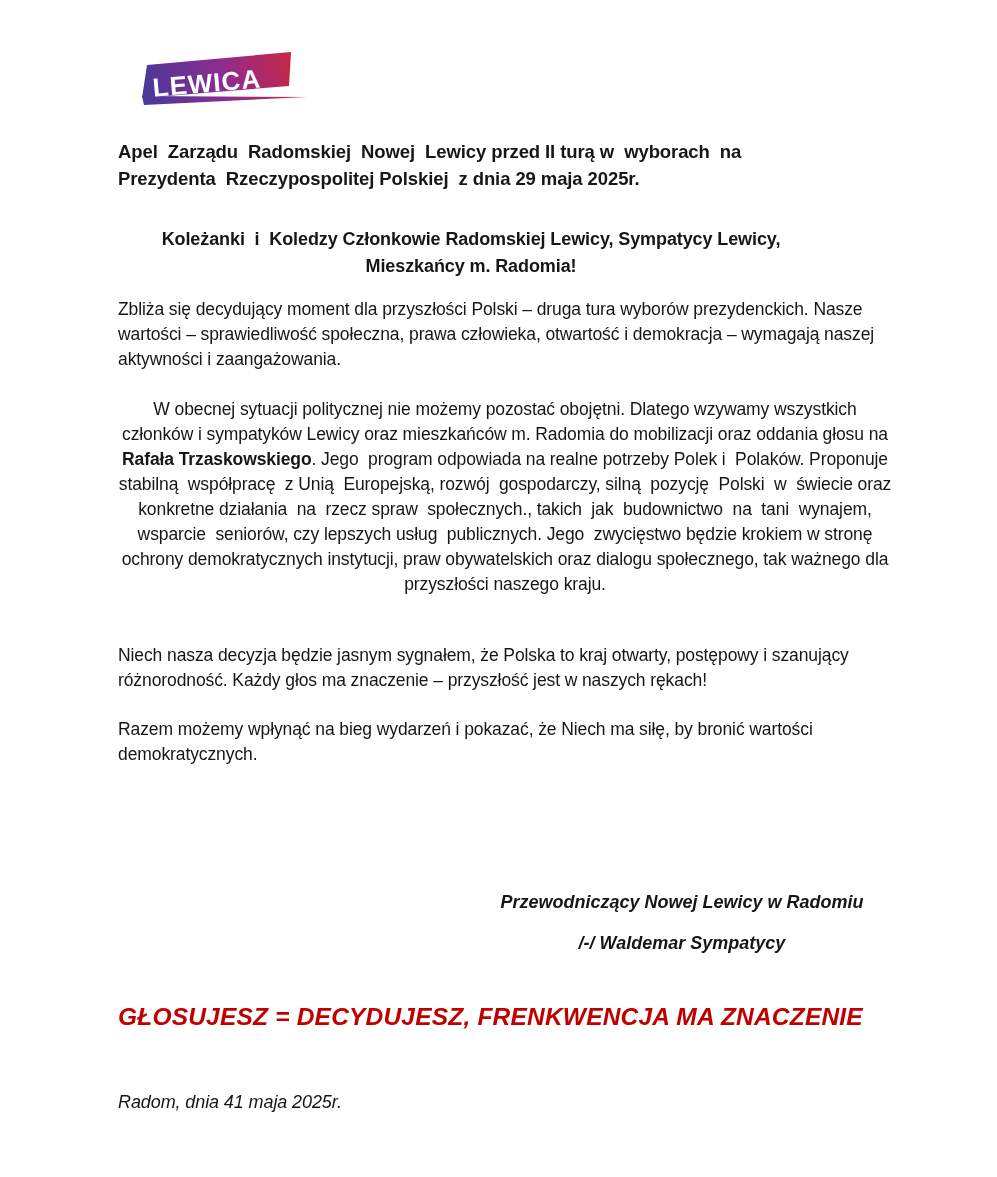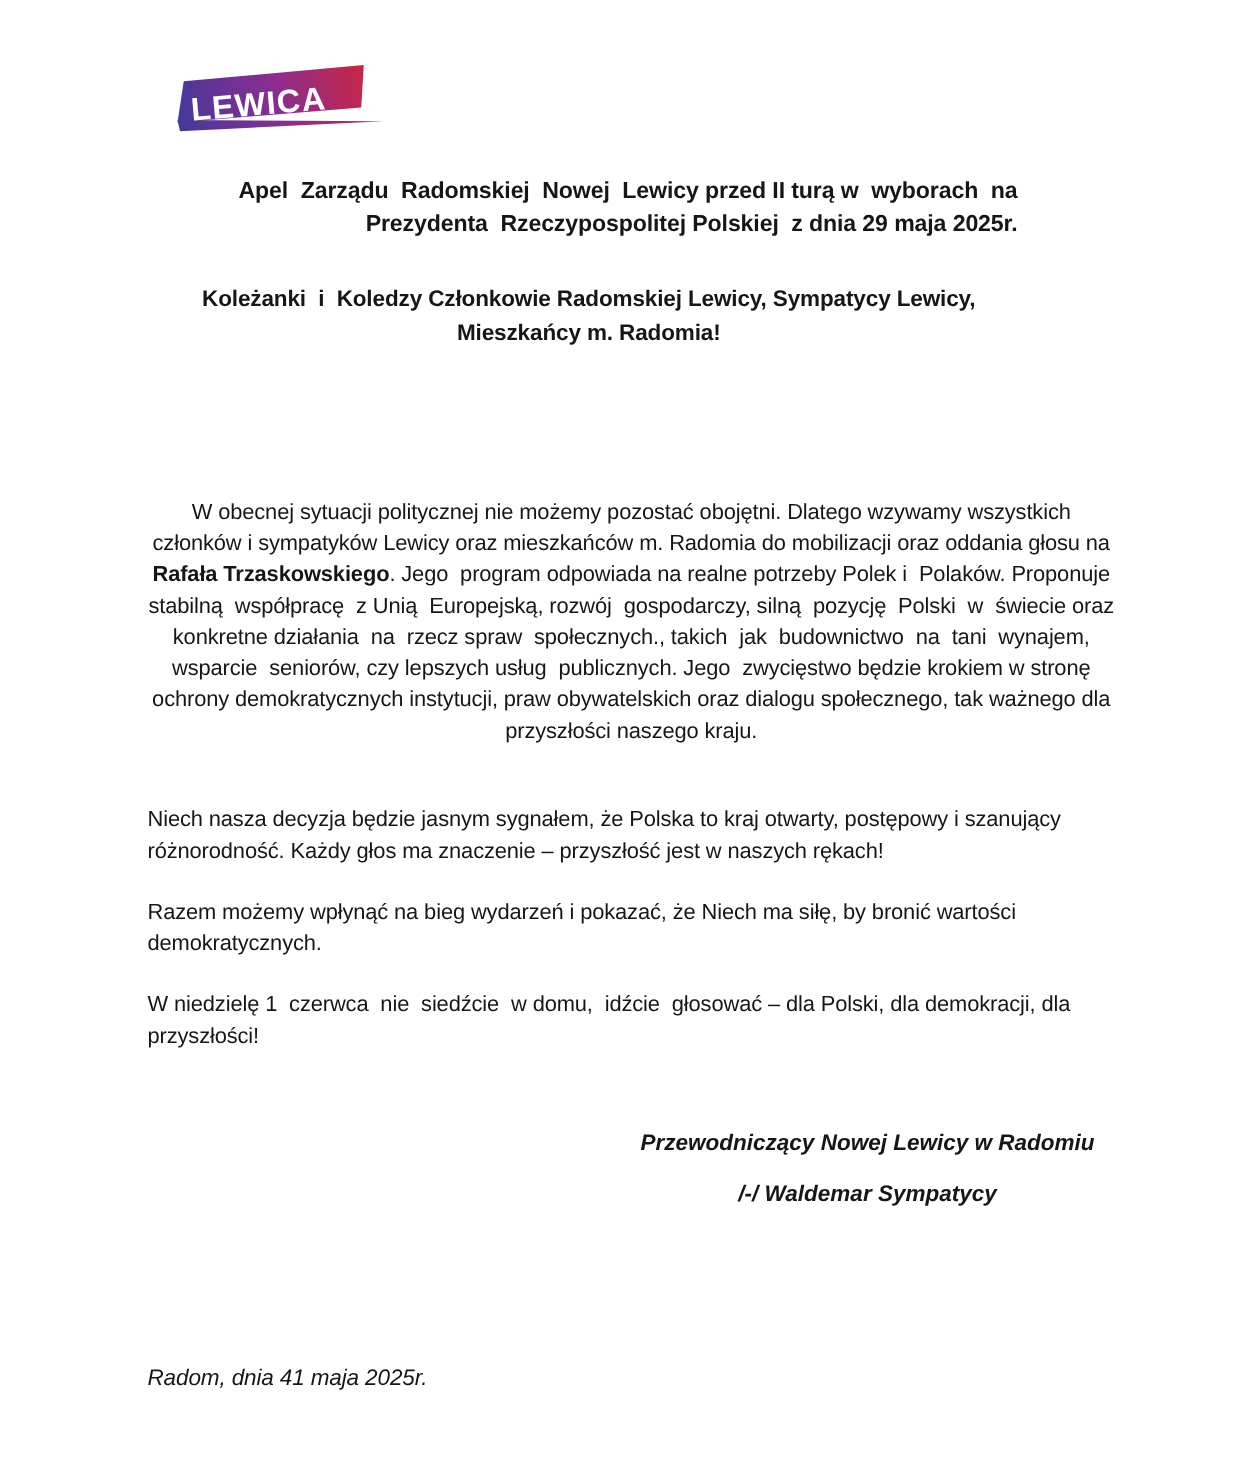"Apel Zarządu Radomskiej Nowej Lewicy" .heading { text-align: right -> none }
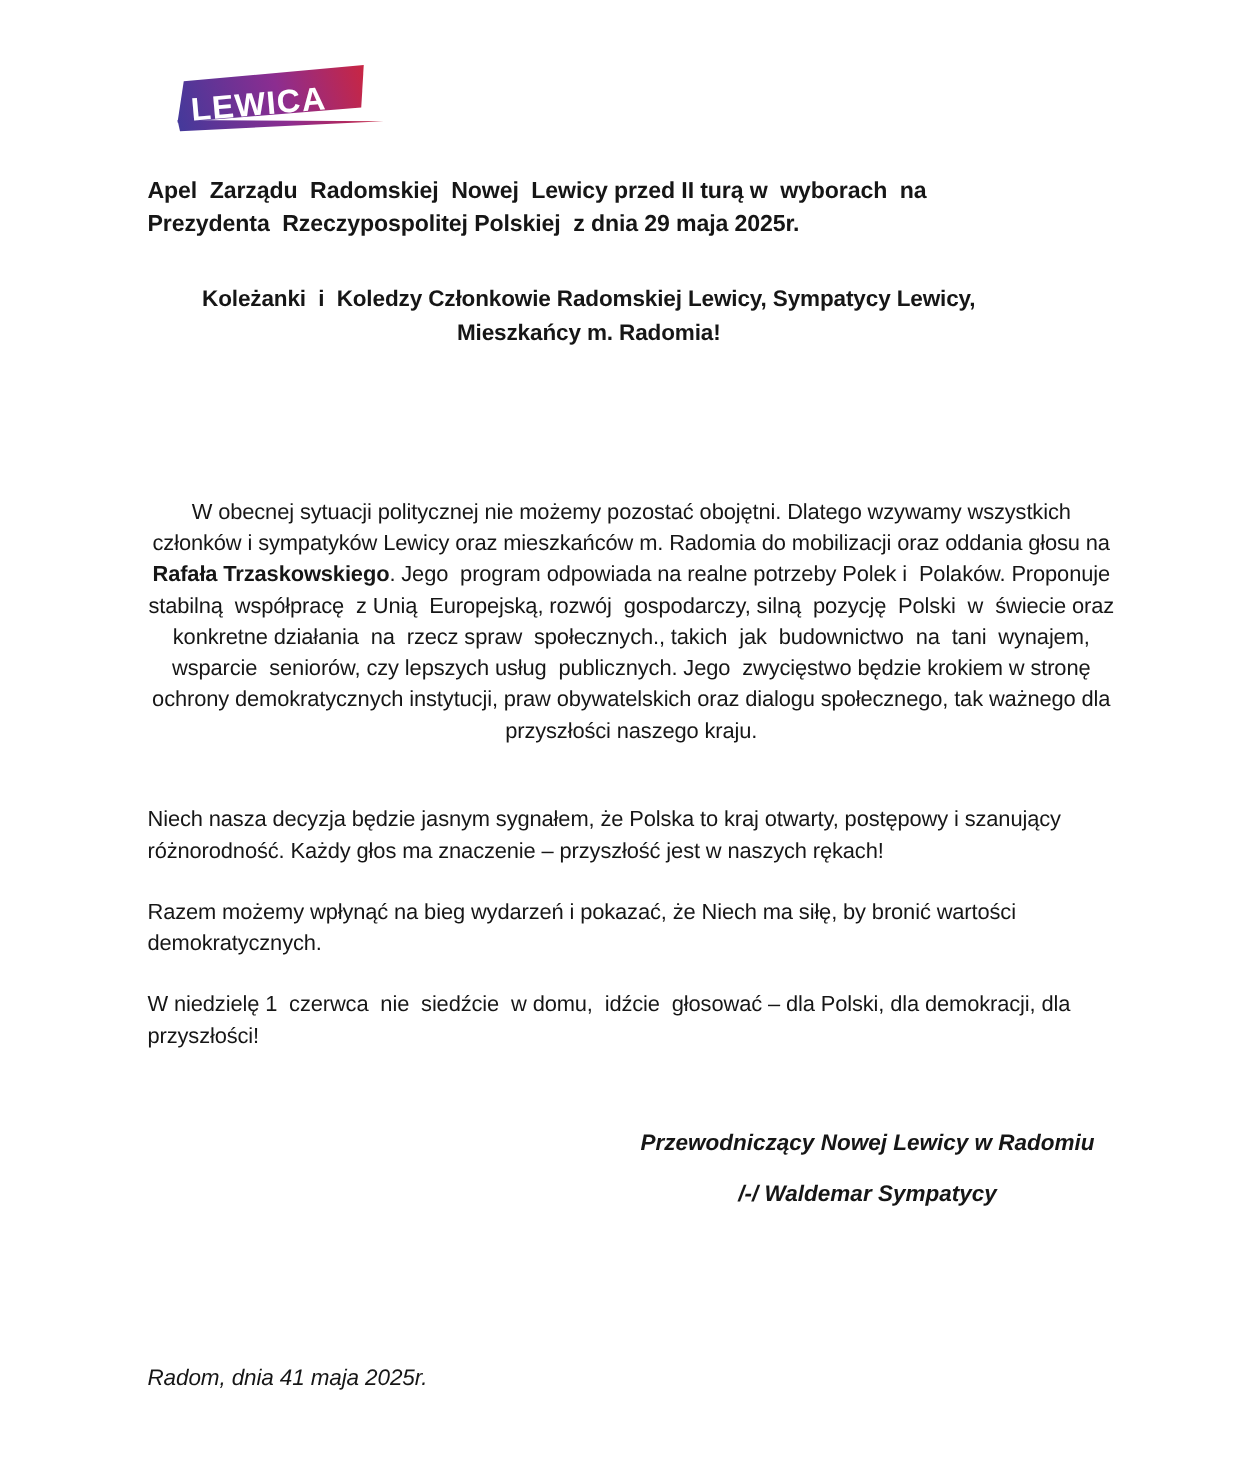"Zbliża się decydujący moment dla" p.block { html: none -> <p>Zbliża się decydujący moment dla przyszłości Polski – druga tura wyborów prezydenckich. Nasze wartości – sprawiedliwość społeczna, prawa człowieka, otwartość i demokracja – wymagają naszej aktywności i zaangażowania.</p> }
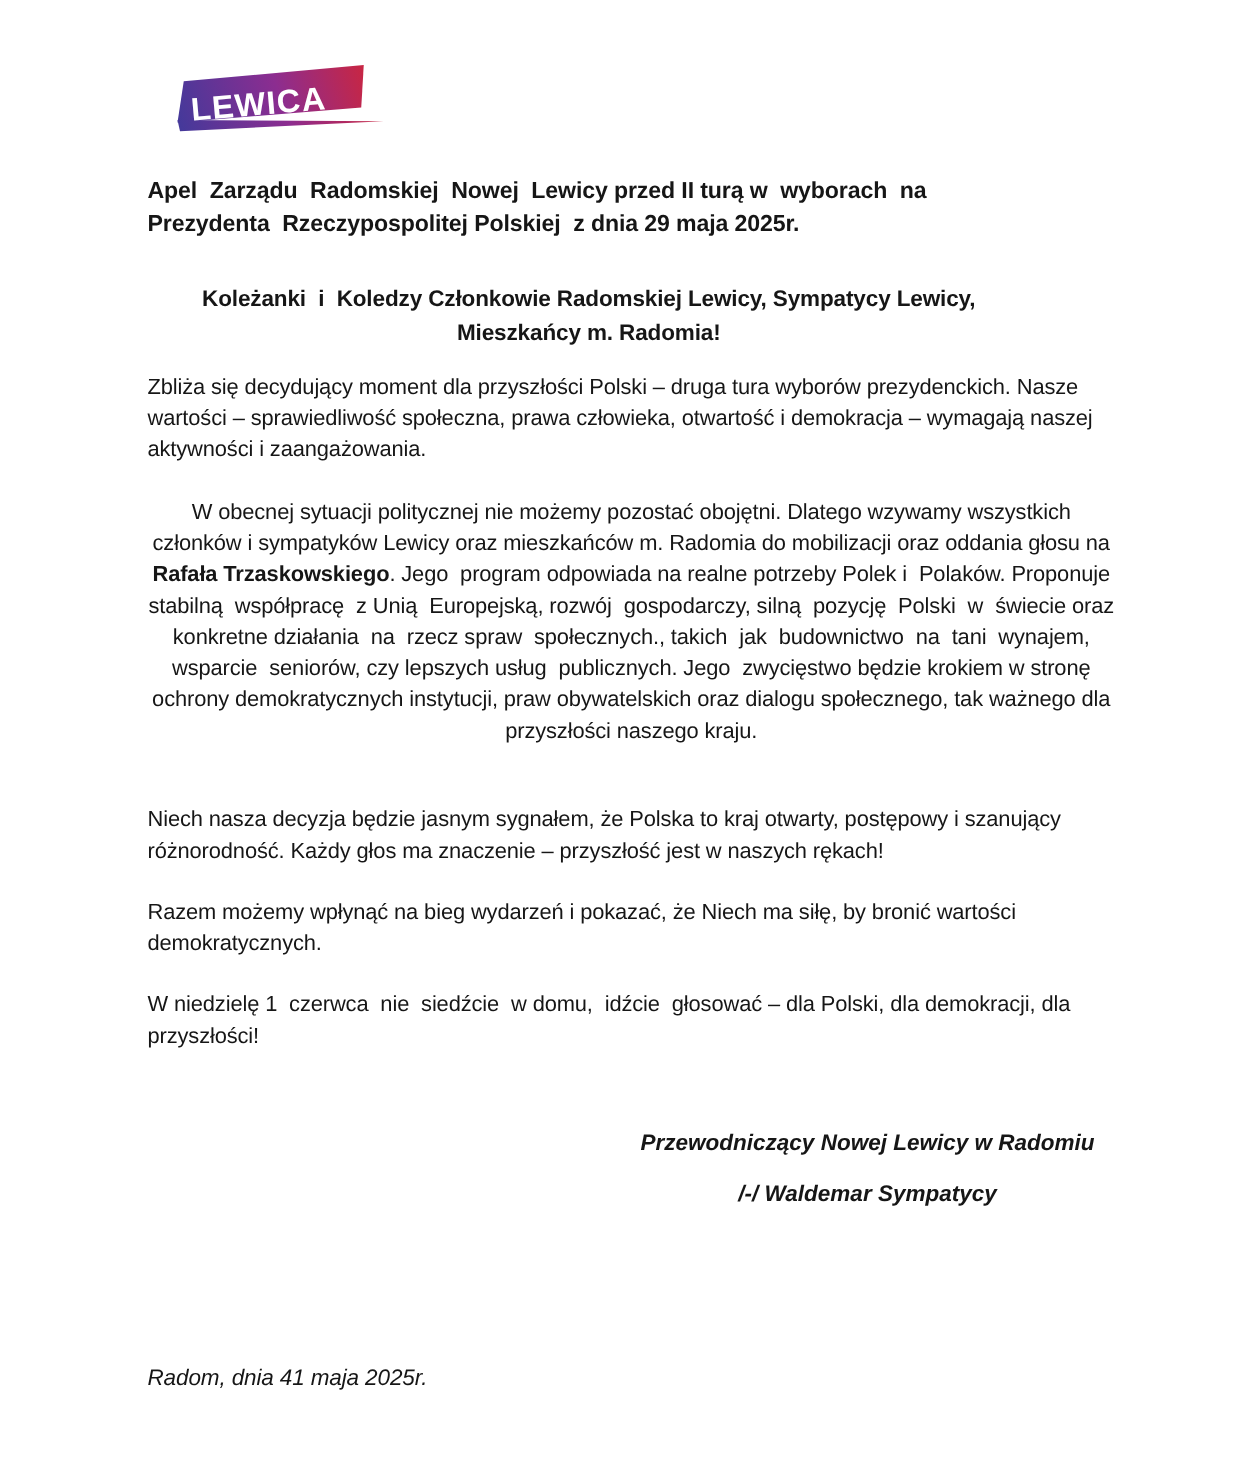"W niedzielę 1 czerwca nie" p.block { html: <p>W niedzielę 1 czerwca nie siedźcie w domu, idźcie głosować – dla Polski, dla demokracji, dla przyszłości!</p> -> none }
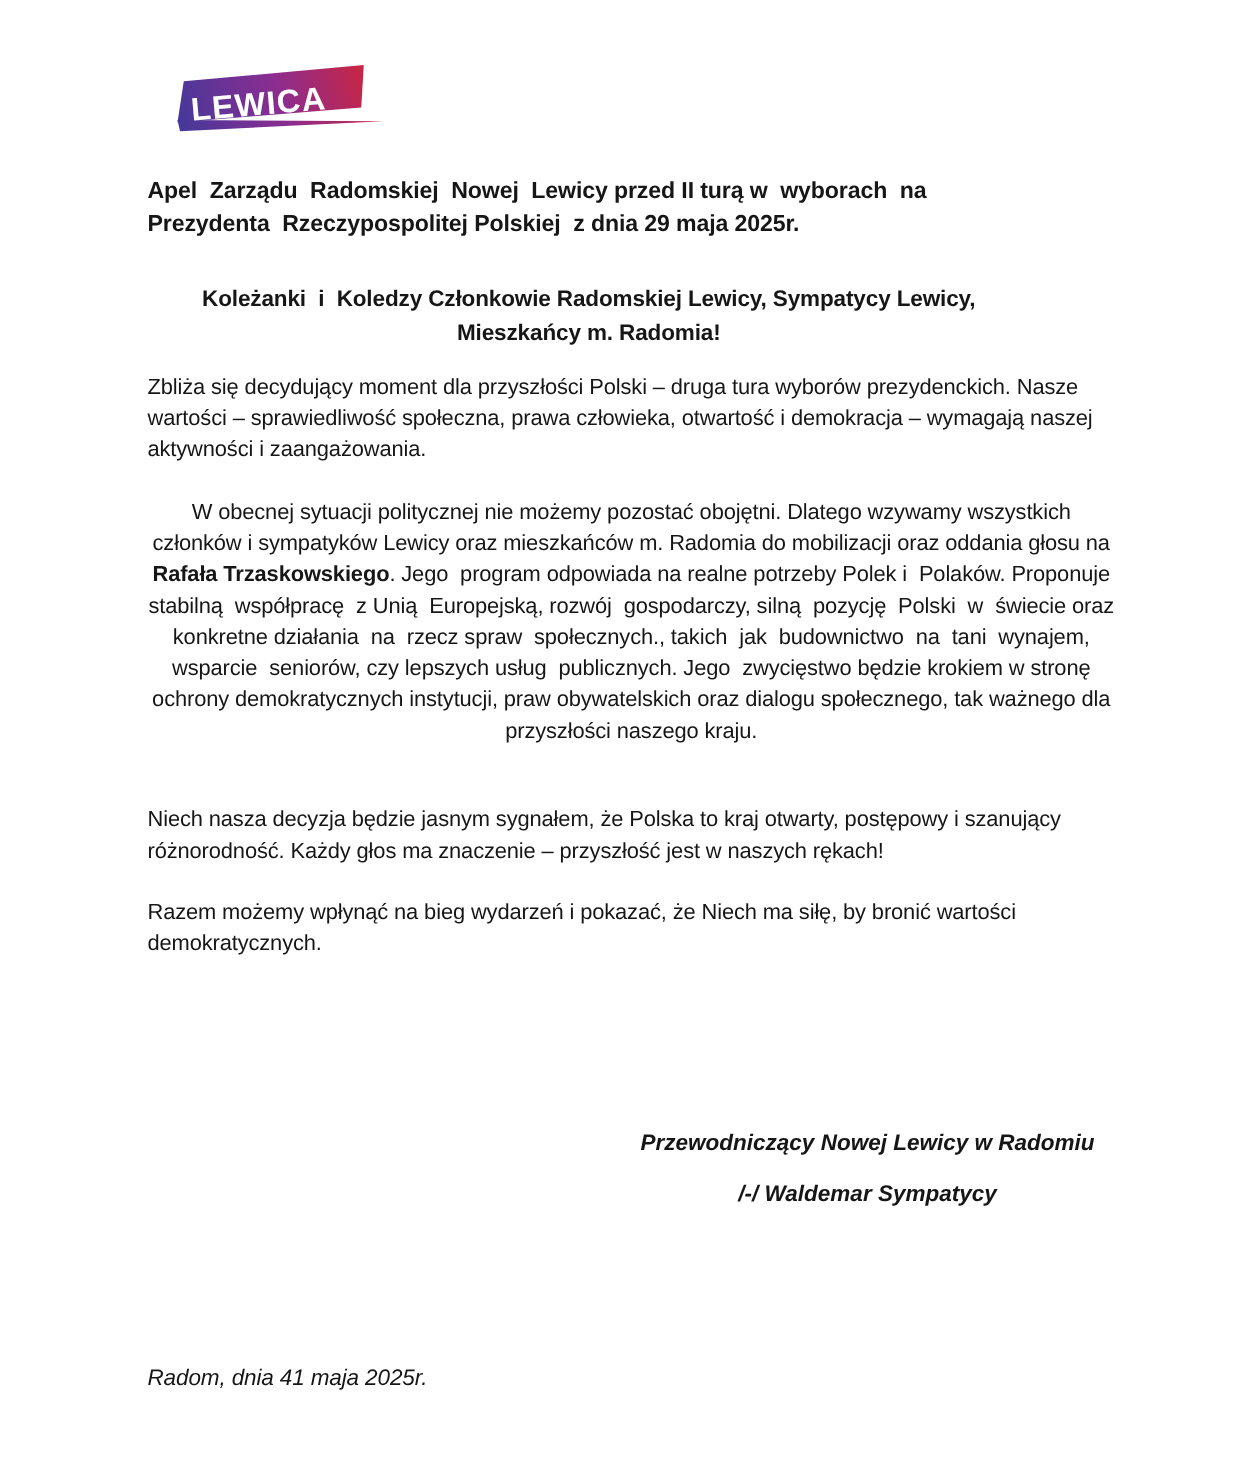"Przewodniczący Nowej Lewicy w Radomiu" .sig { margin: 12px -> 0 }
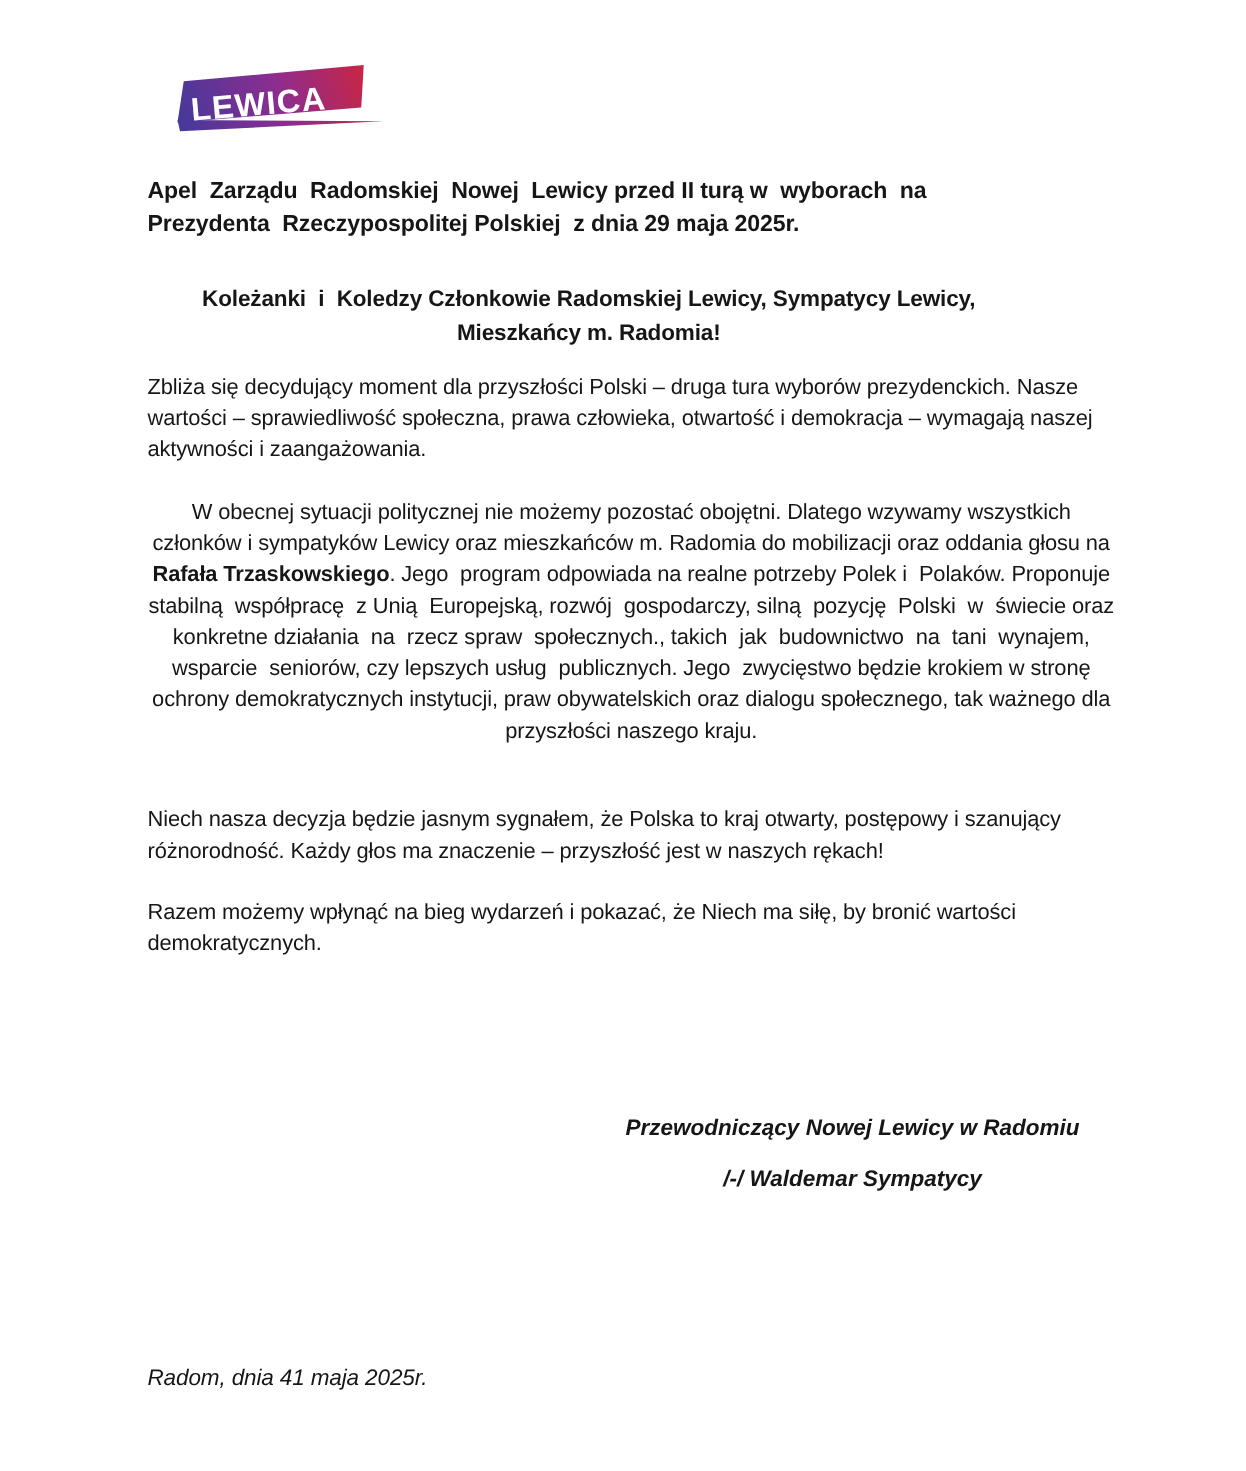"GŁOSUJESZ = DECYDUJESZ, FRENKWENCJA MA" p.block { html: none -> <p>GŁOSUJESZ = DECYDUJESZ, FRENKWENCJA MA ZNACZENIE</p> }
